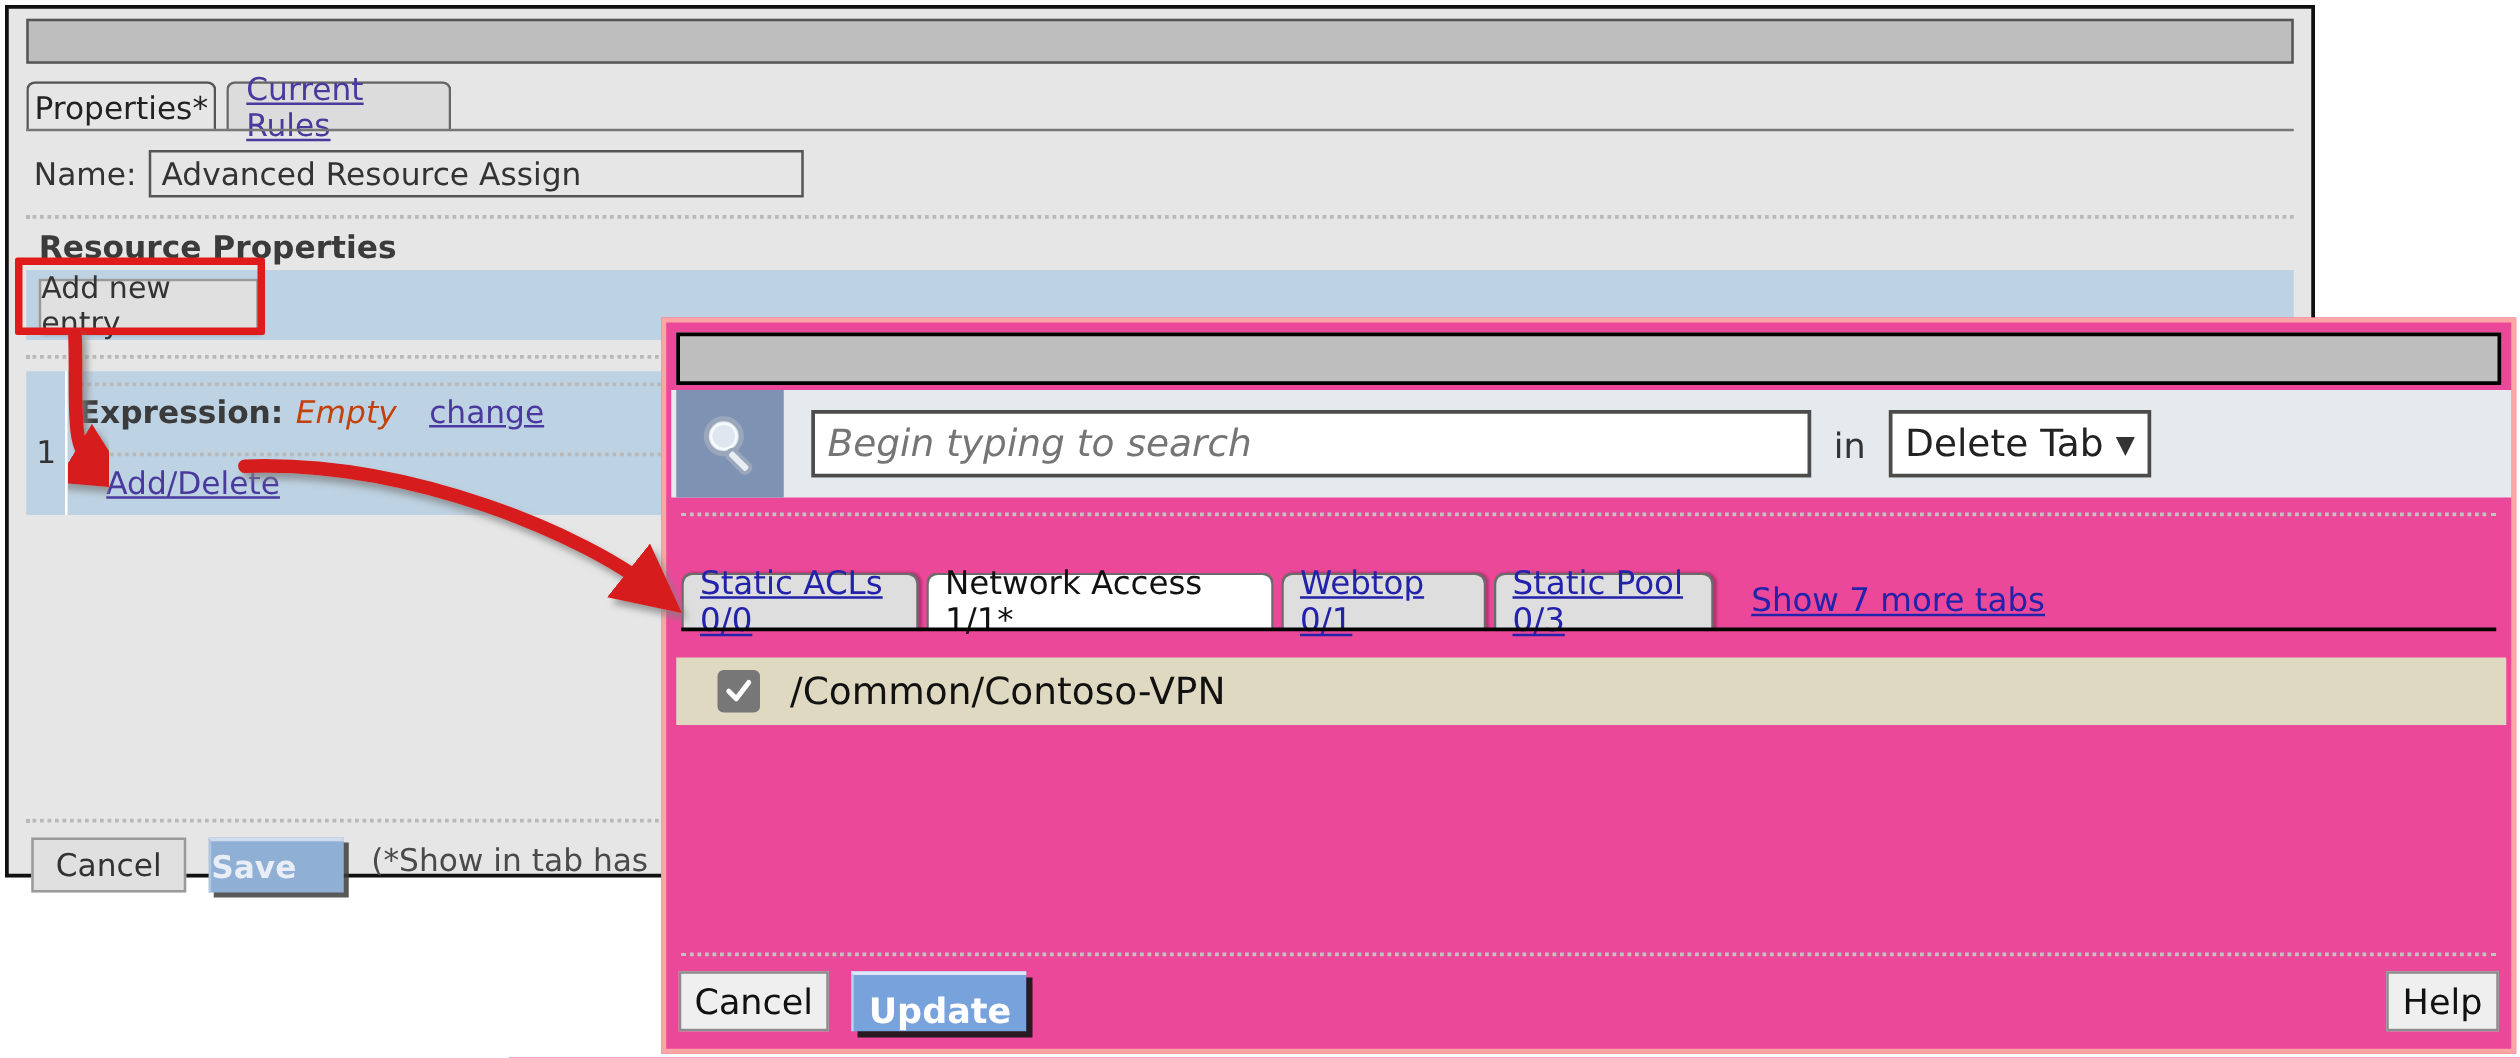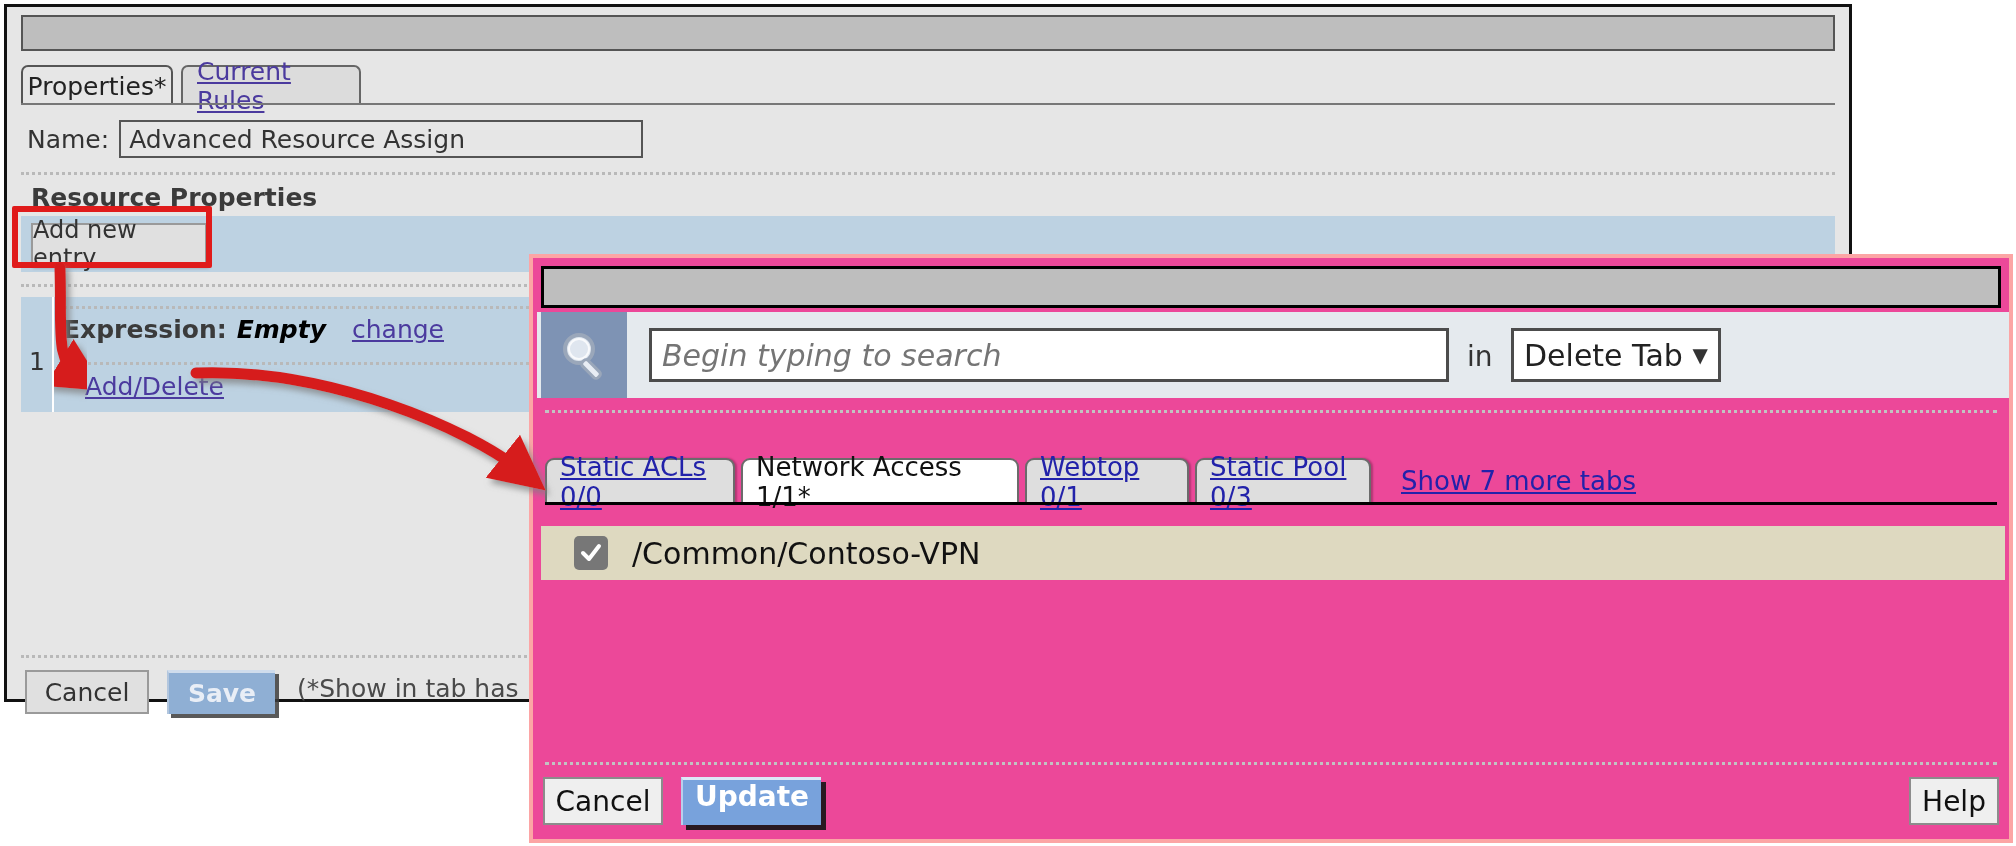"Empty" #expr-value { color: #000000 -> #c2410c; font-weight: bold -> none }
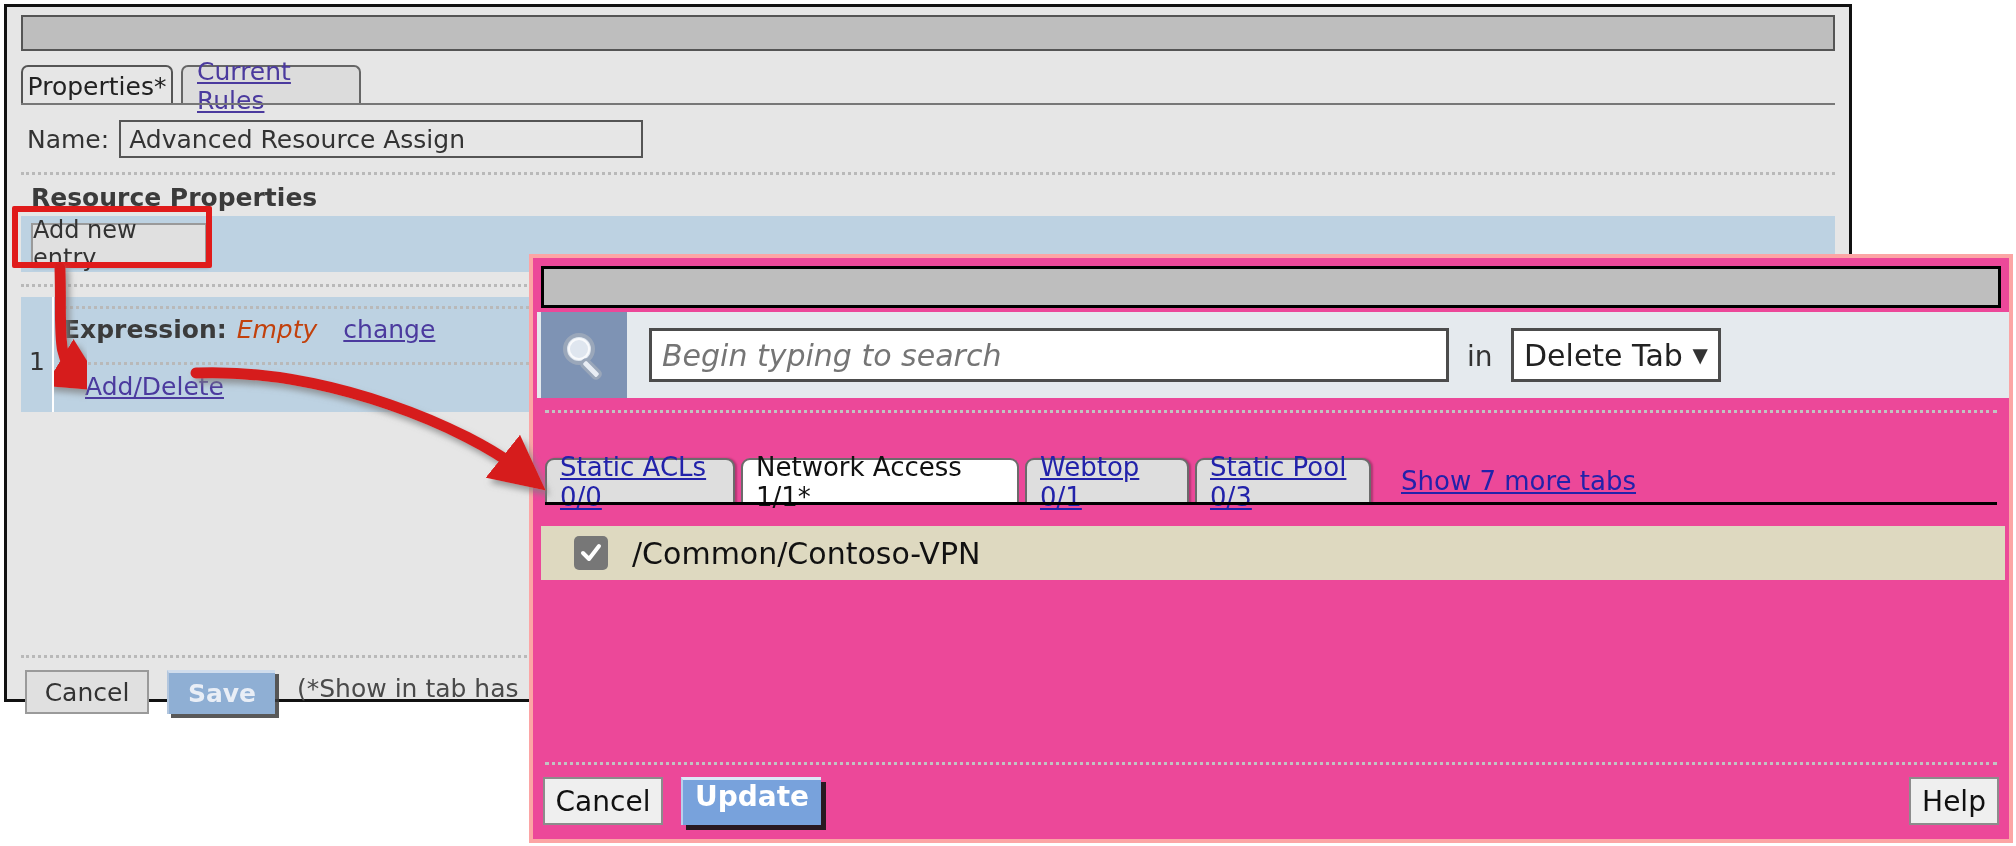"Save" #bg-save { justify-content: center -> none }
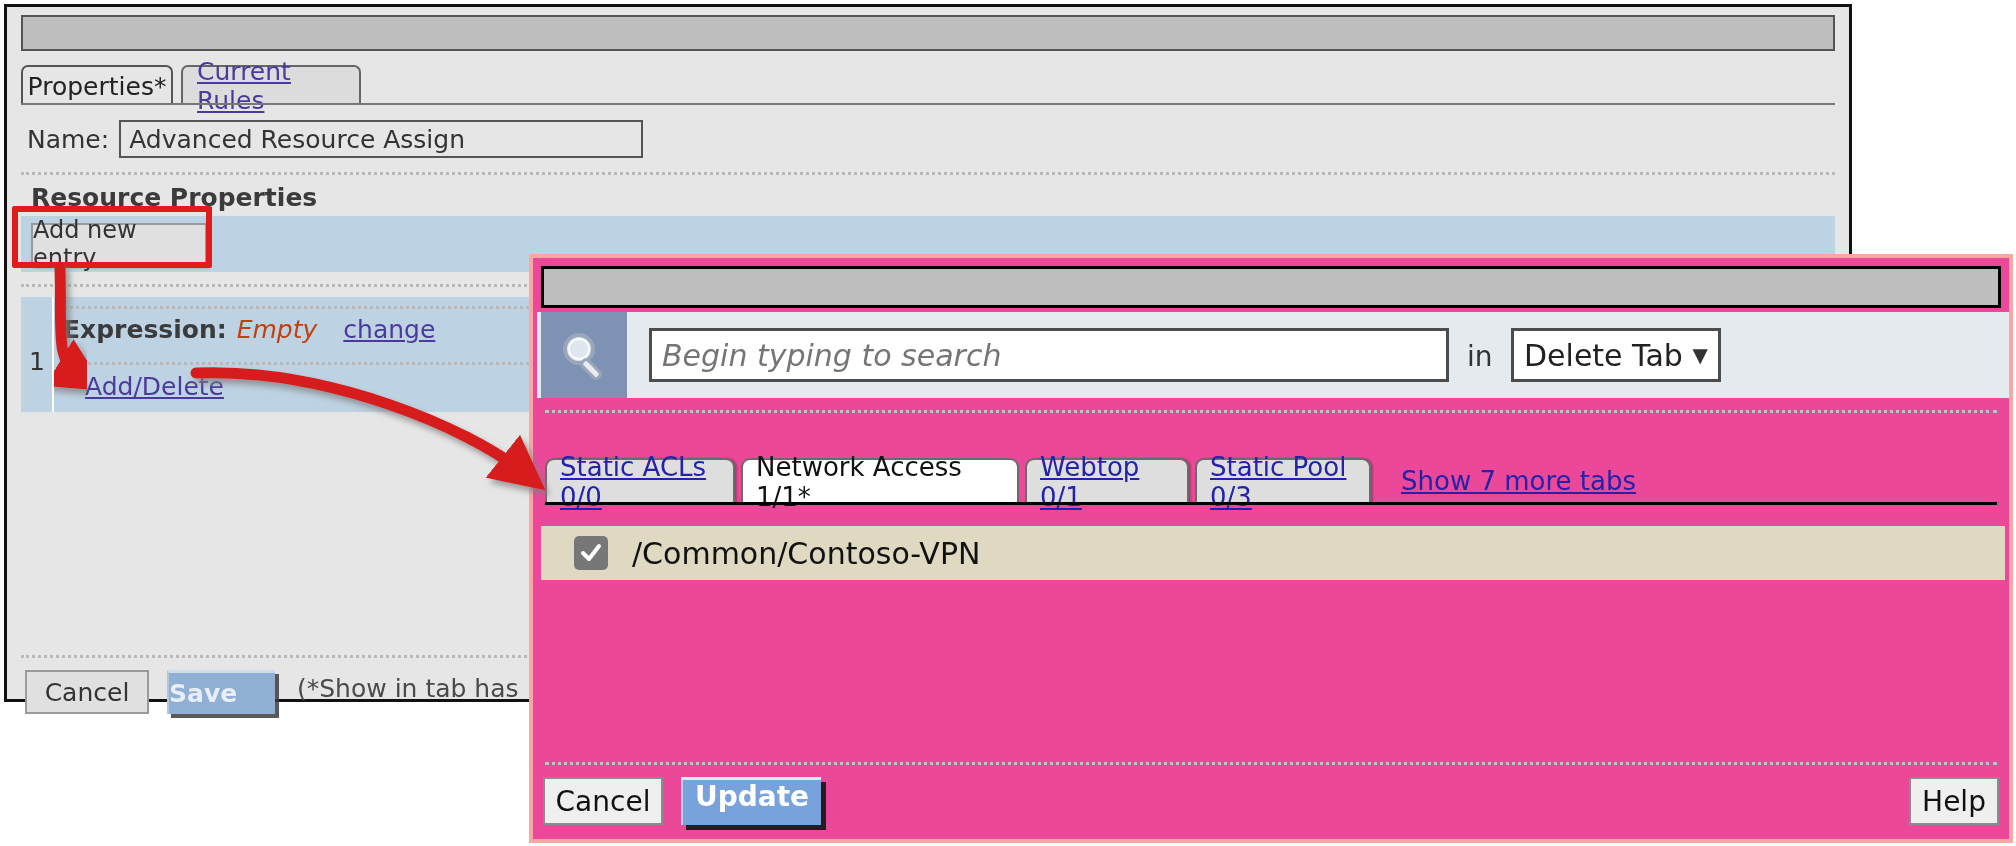"Update" #dlg-update { align-items: flex-start -> flex-end }
